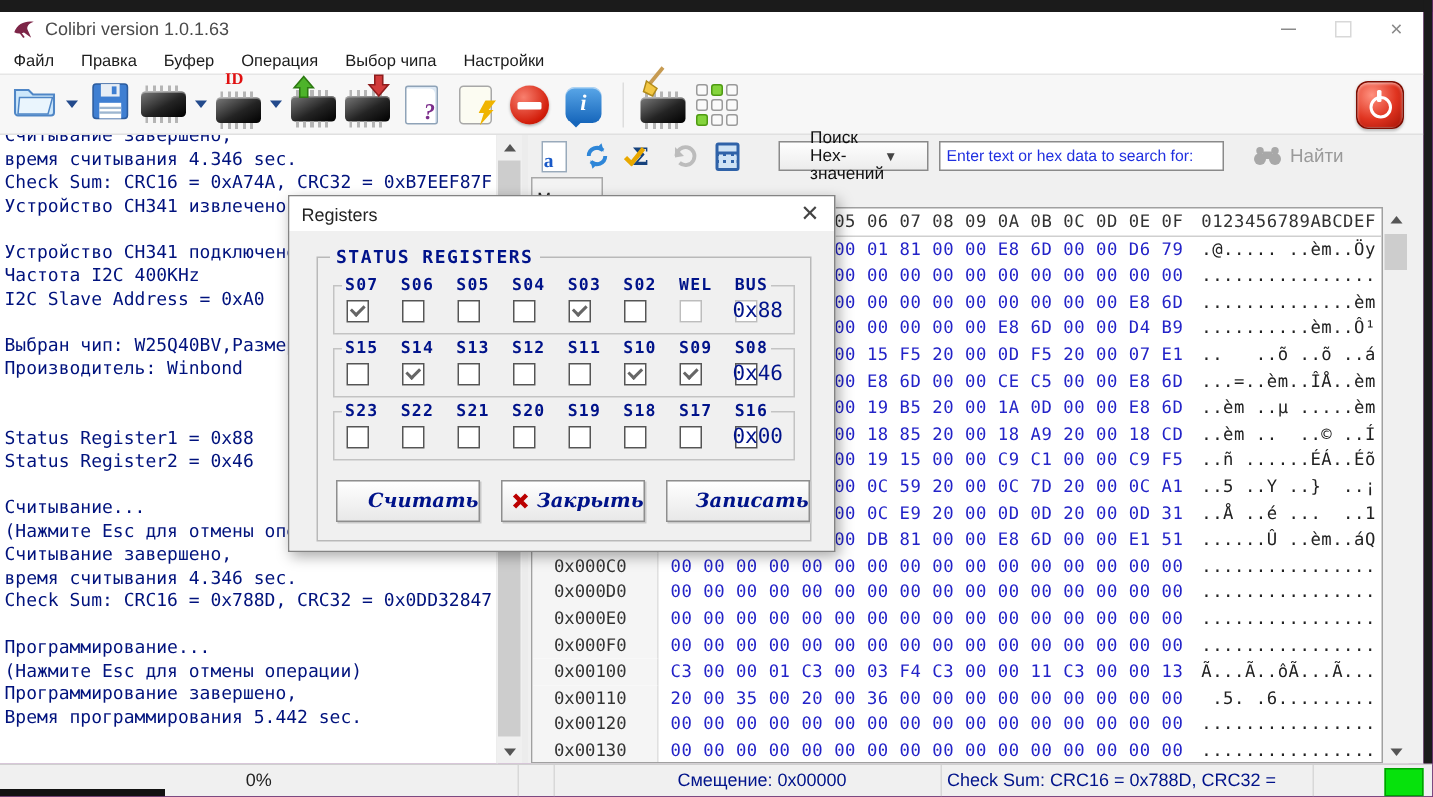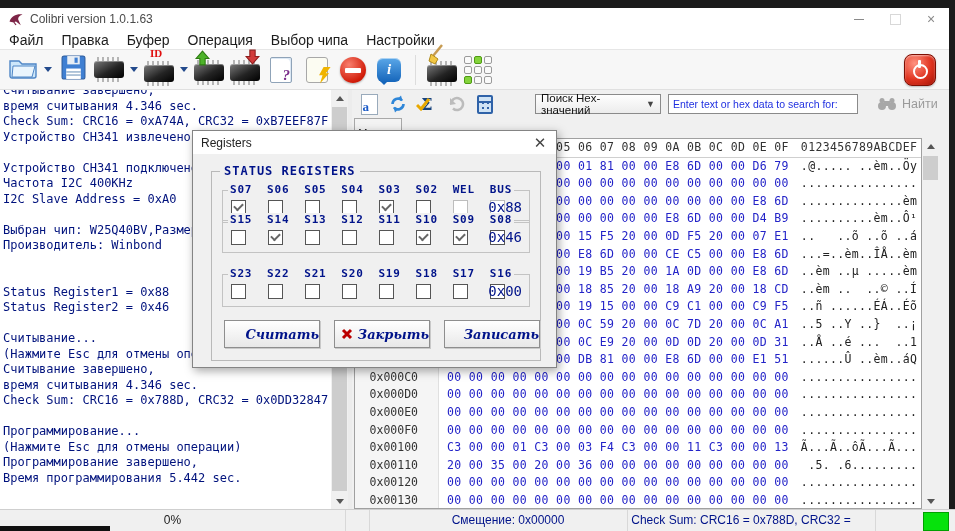"Файл" .menubar { align-items: flex-start -> flex-end; font-size: 14px -> 11px }
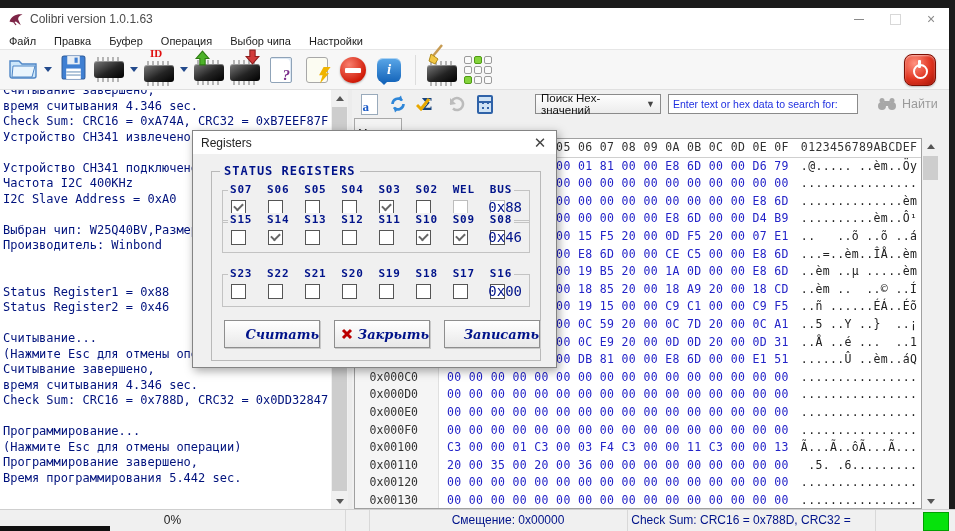"Поиск Hex-значений" .combo { margin-left: 32px -> 16px; padding: 0 5px -> 0 20px; width: 126px -> 100px }
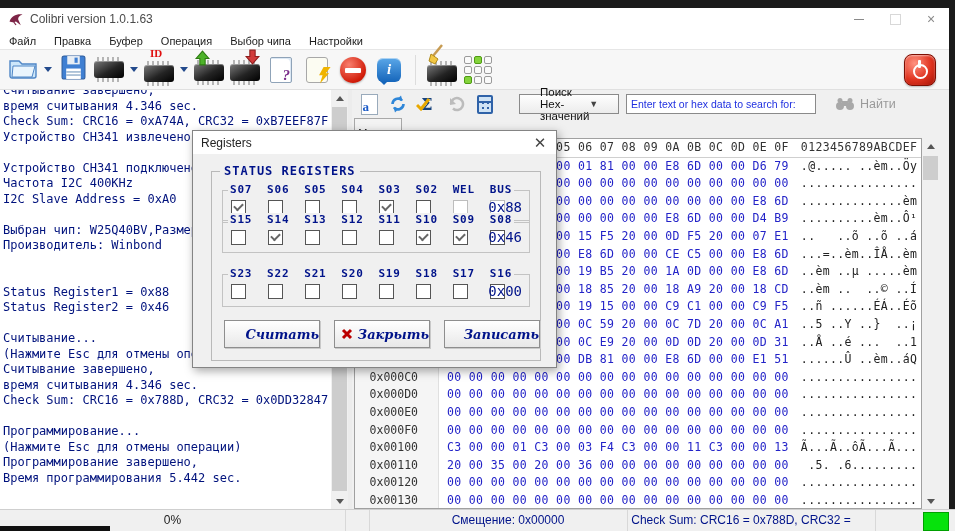"S15 S14 S13 S12 S11" div.reg-box { top: 48px -> 60px }
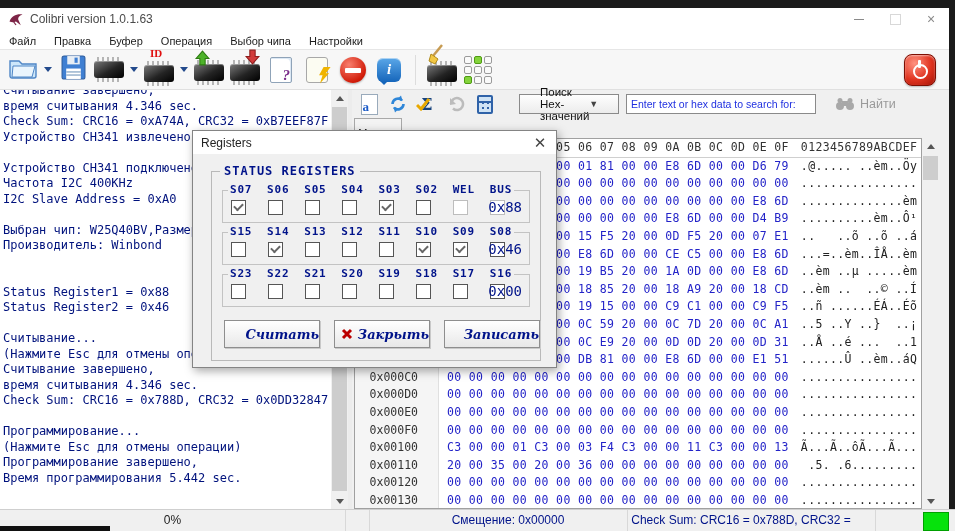"0x000C0" .hexrow .addr { padding-right: 20px -> 6px; text-align: right -> center }
